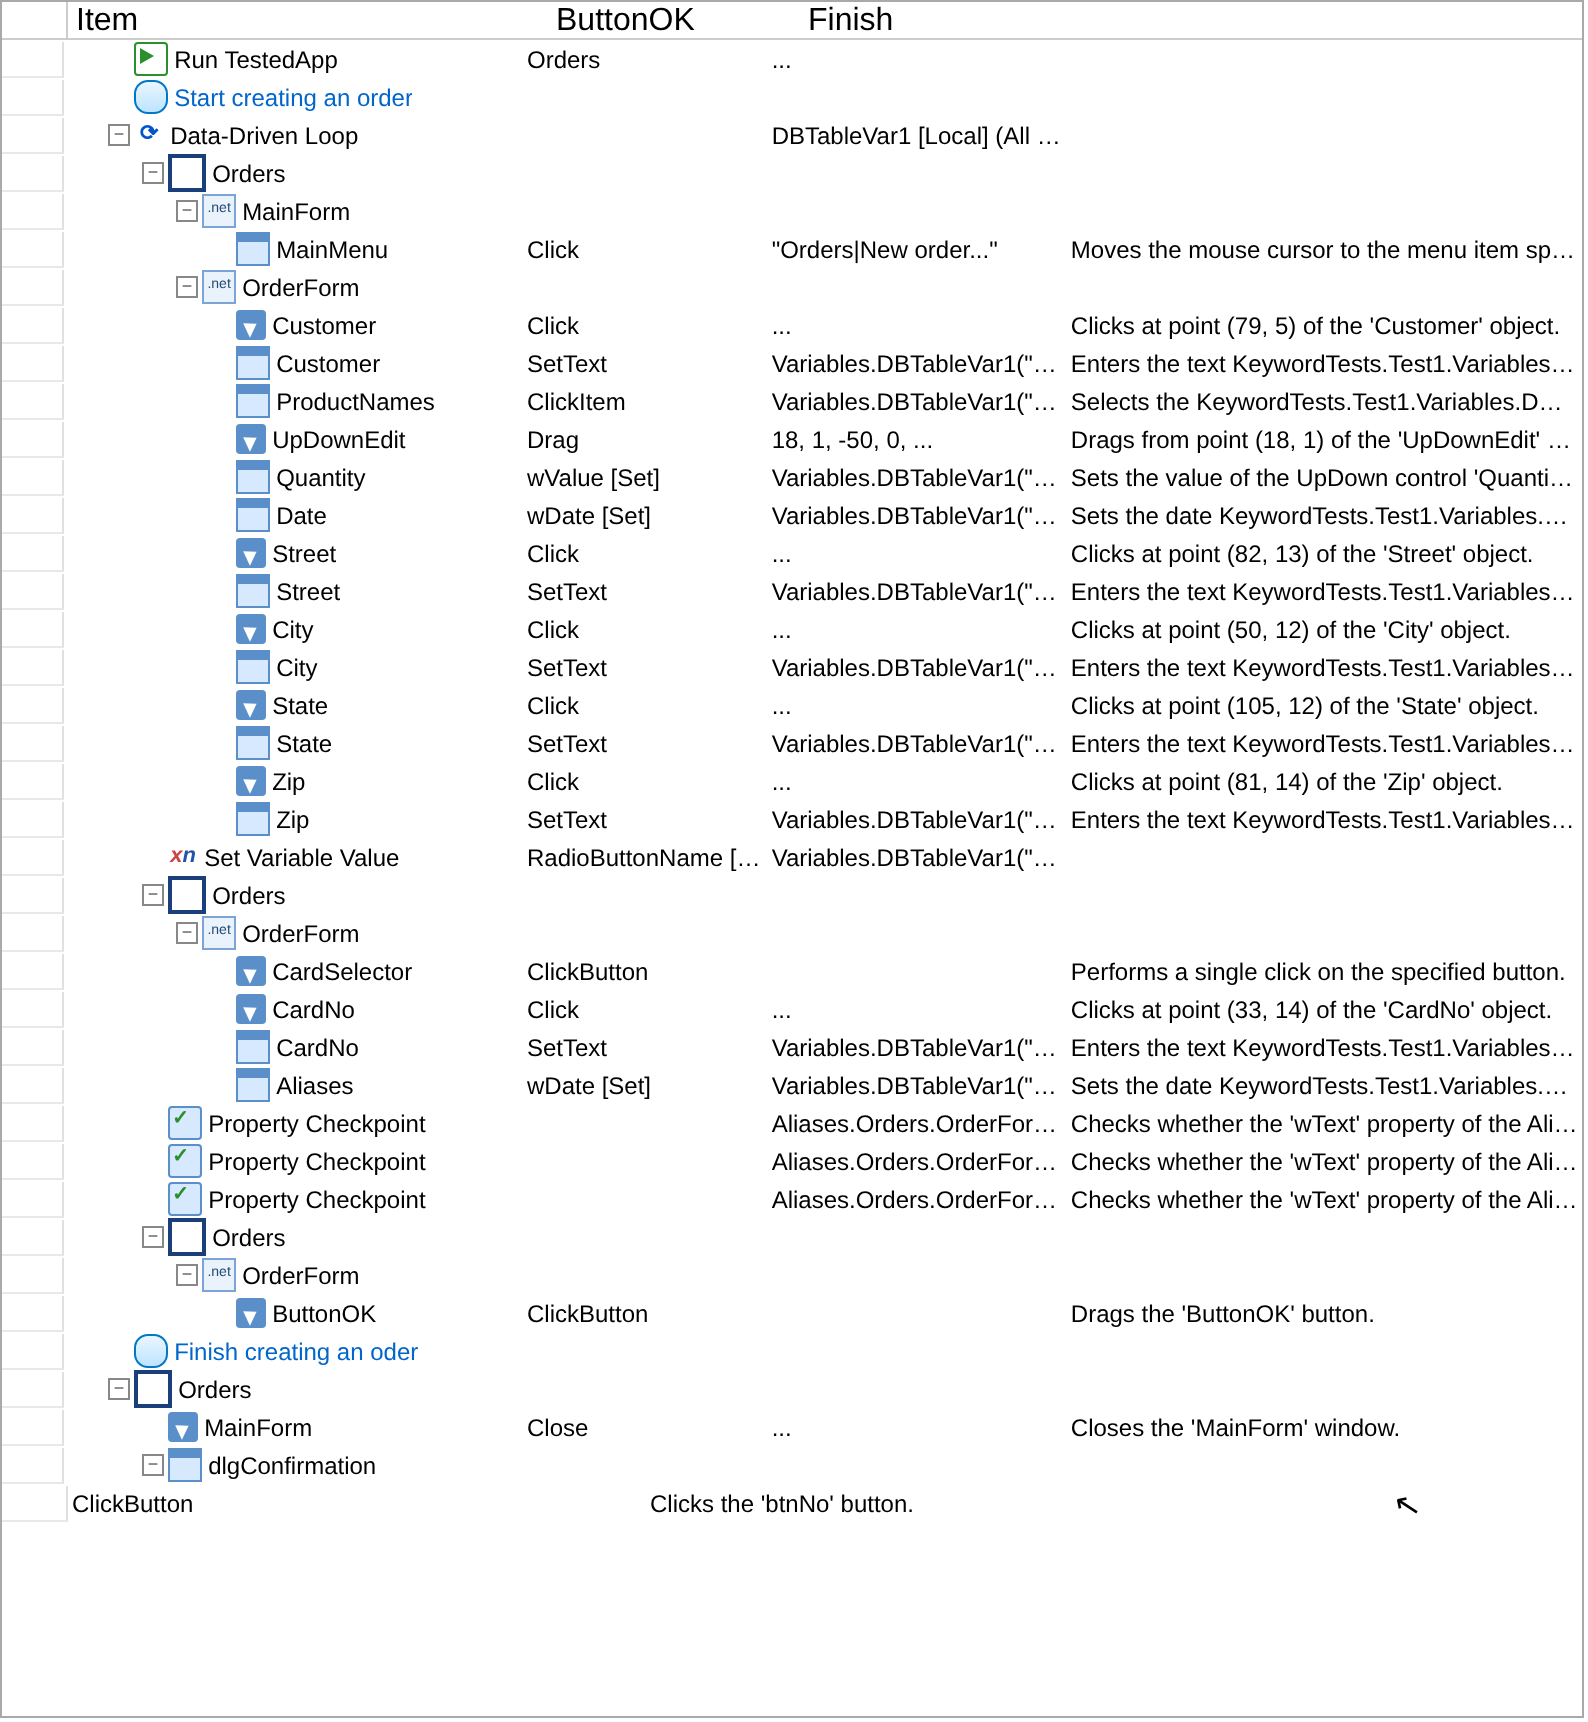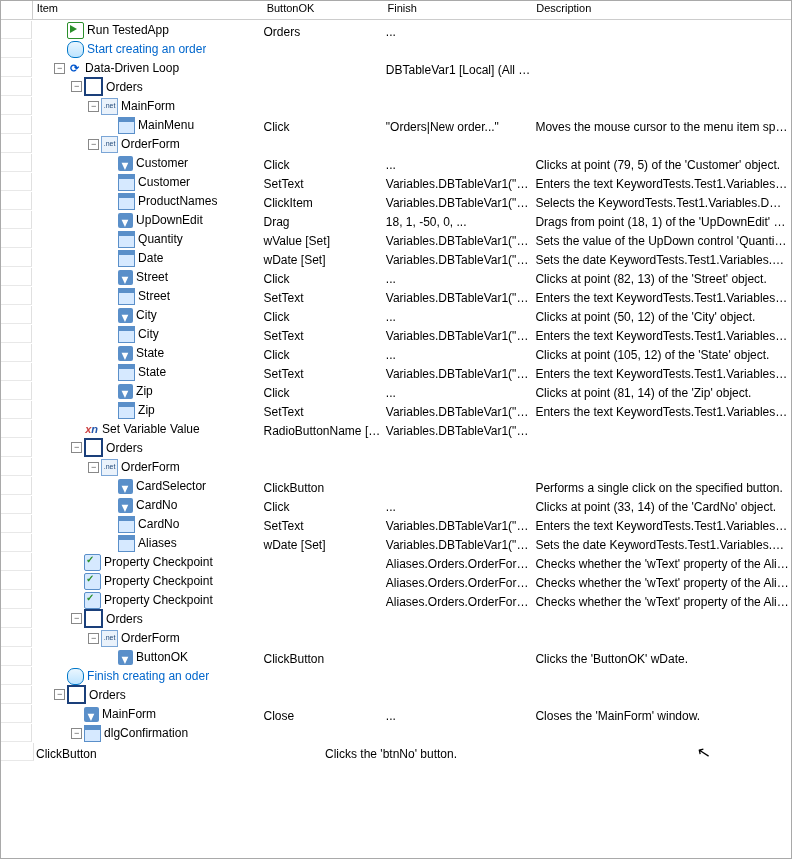"Item" .colhead { font-size: 11px -> 16px }
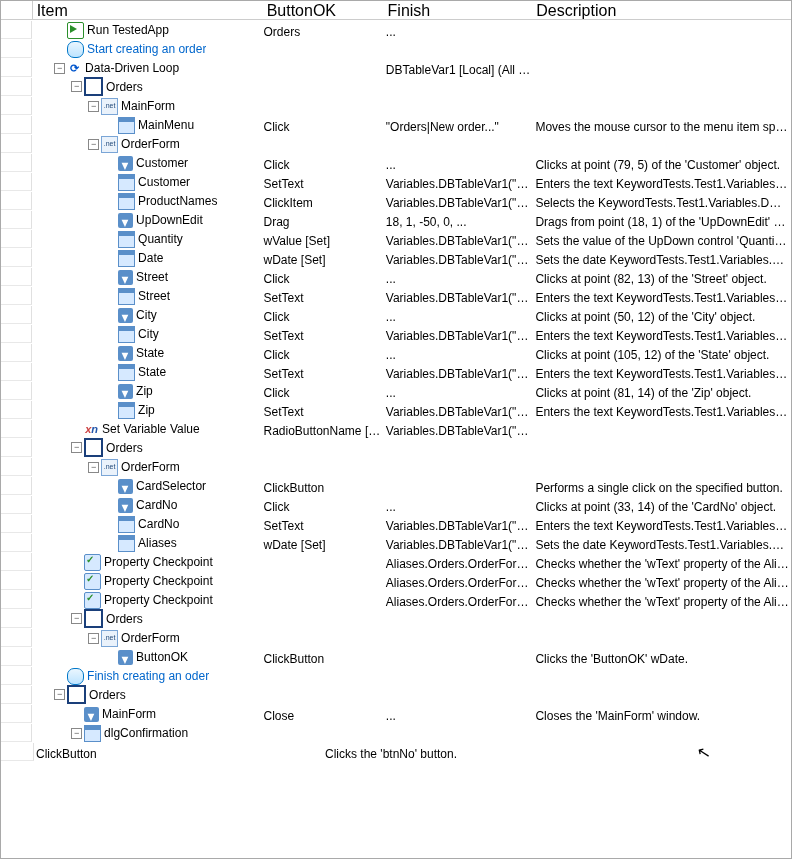"Description" div.colhead { html: <div>Description</div> -> none }
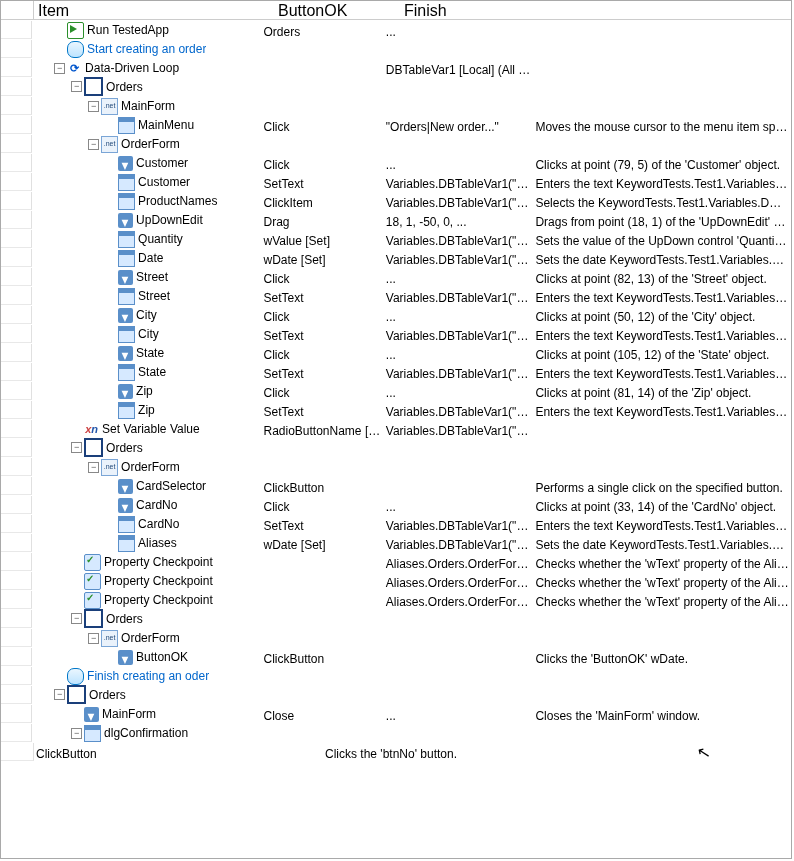"Run TestedApp" .row { align-items: flex-end -> center }
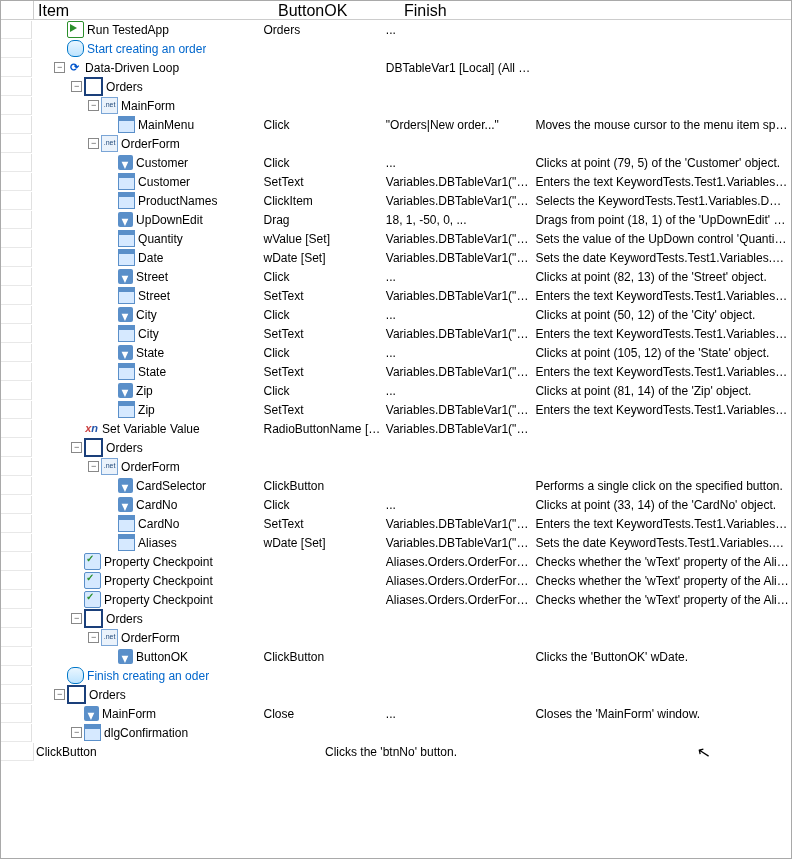"Clicks the 'ButtonOK' wDate." div.cell { text: Clicks the 'ButtonOK' wDate -> Drags the 'ButtonOK' button }
